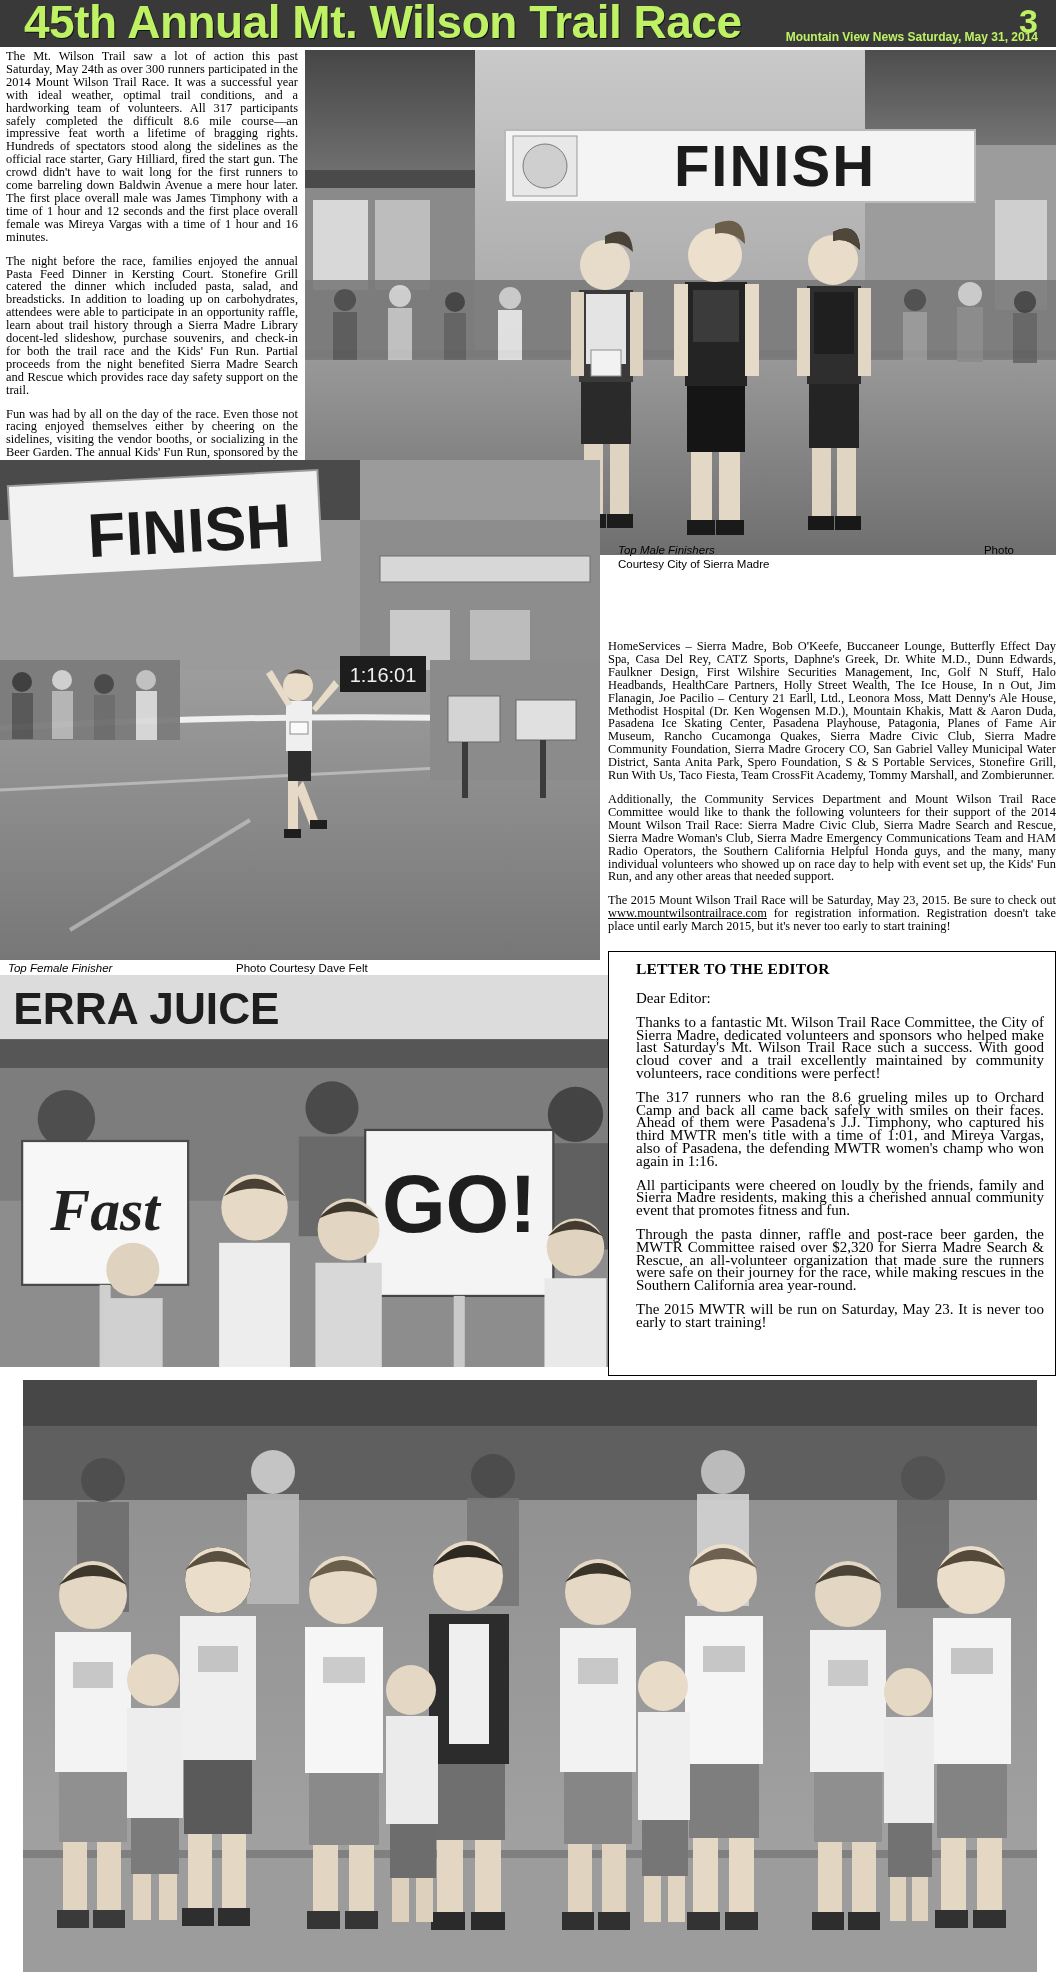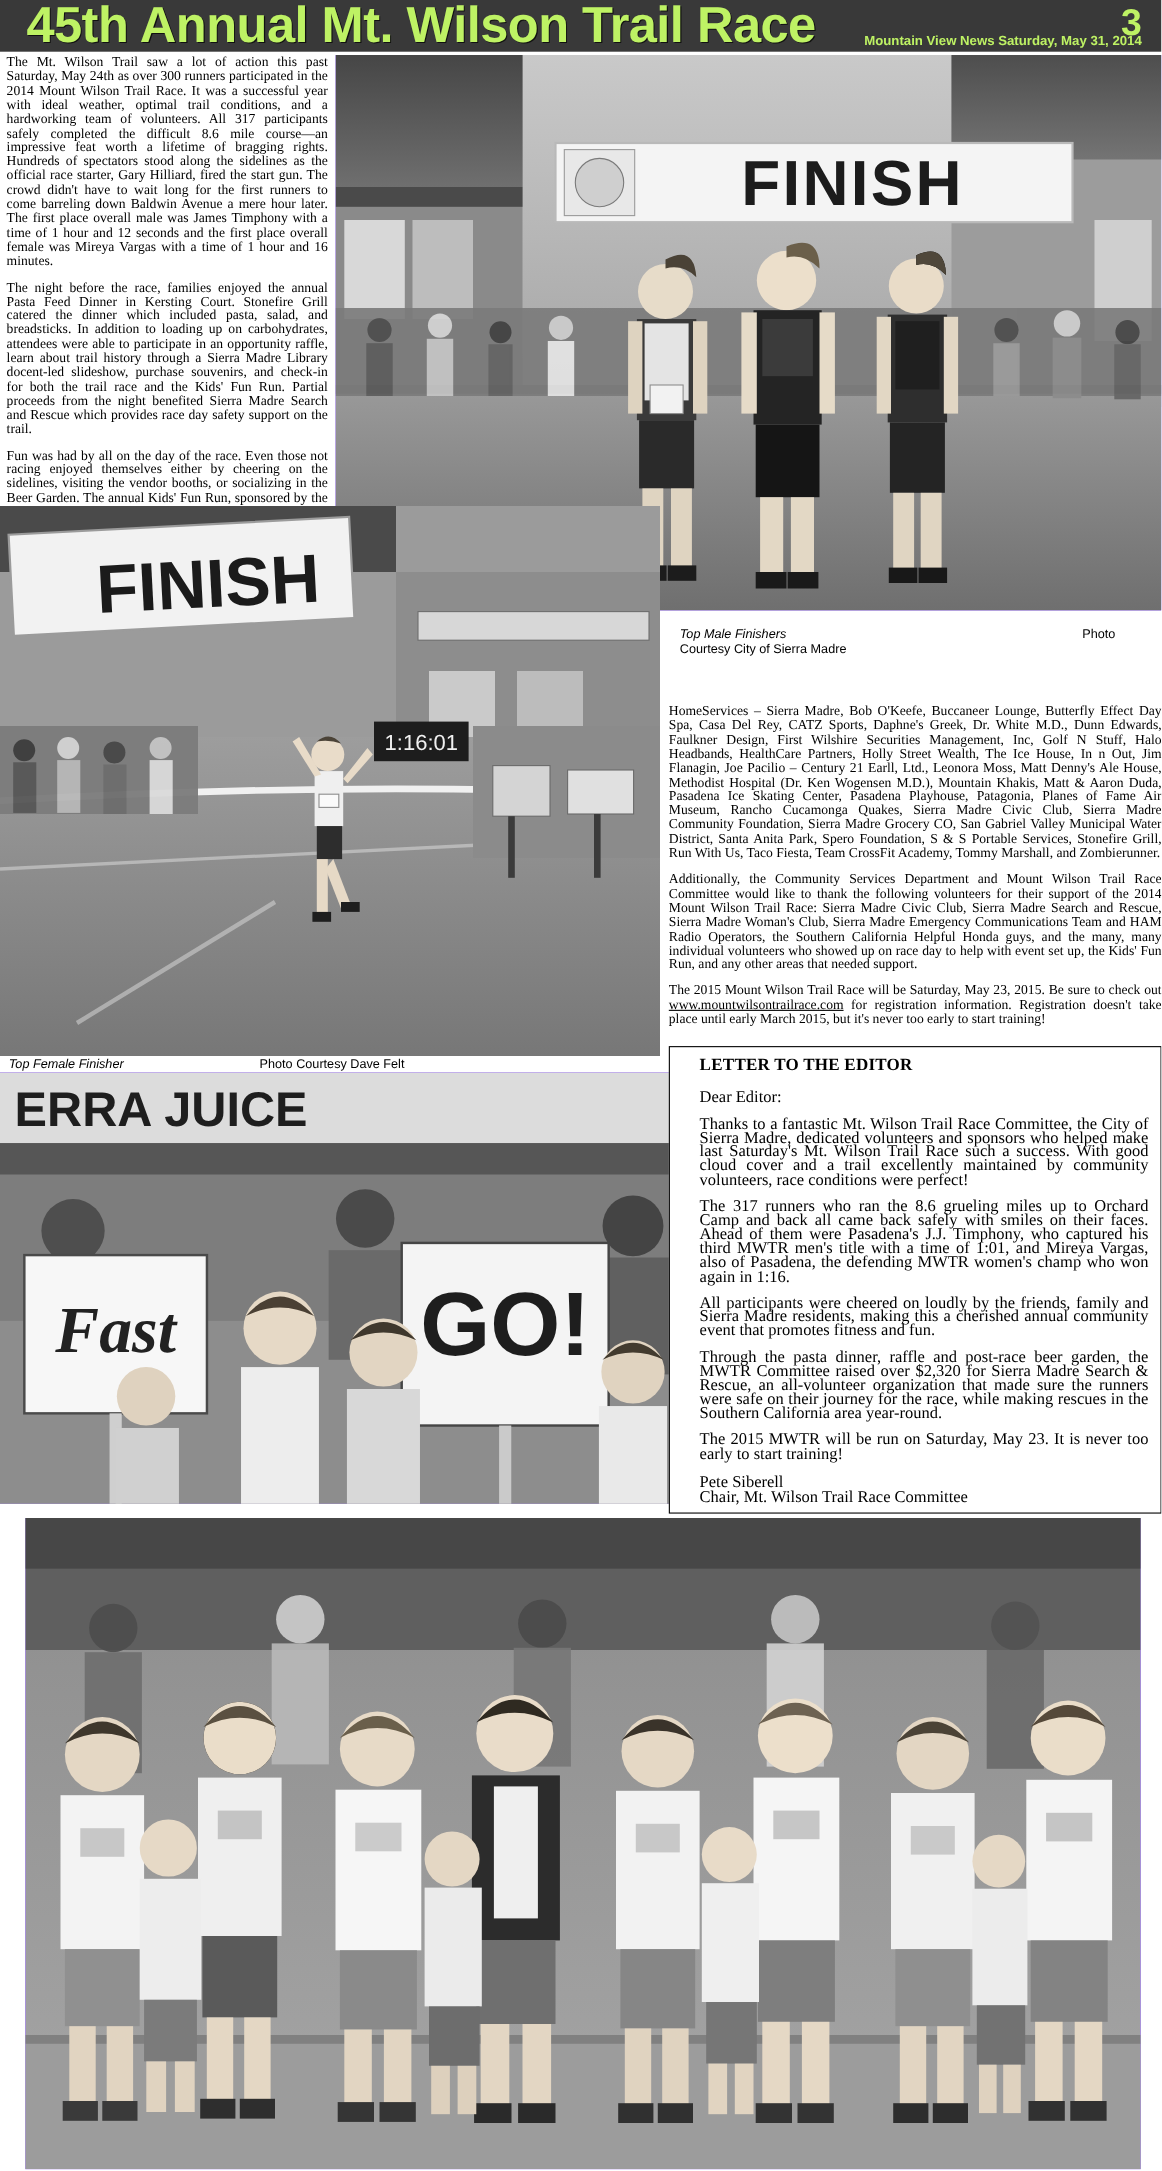"Top Male Finishers" #cap-top-male { top: 571px -> 544px }
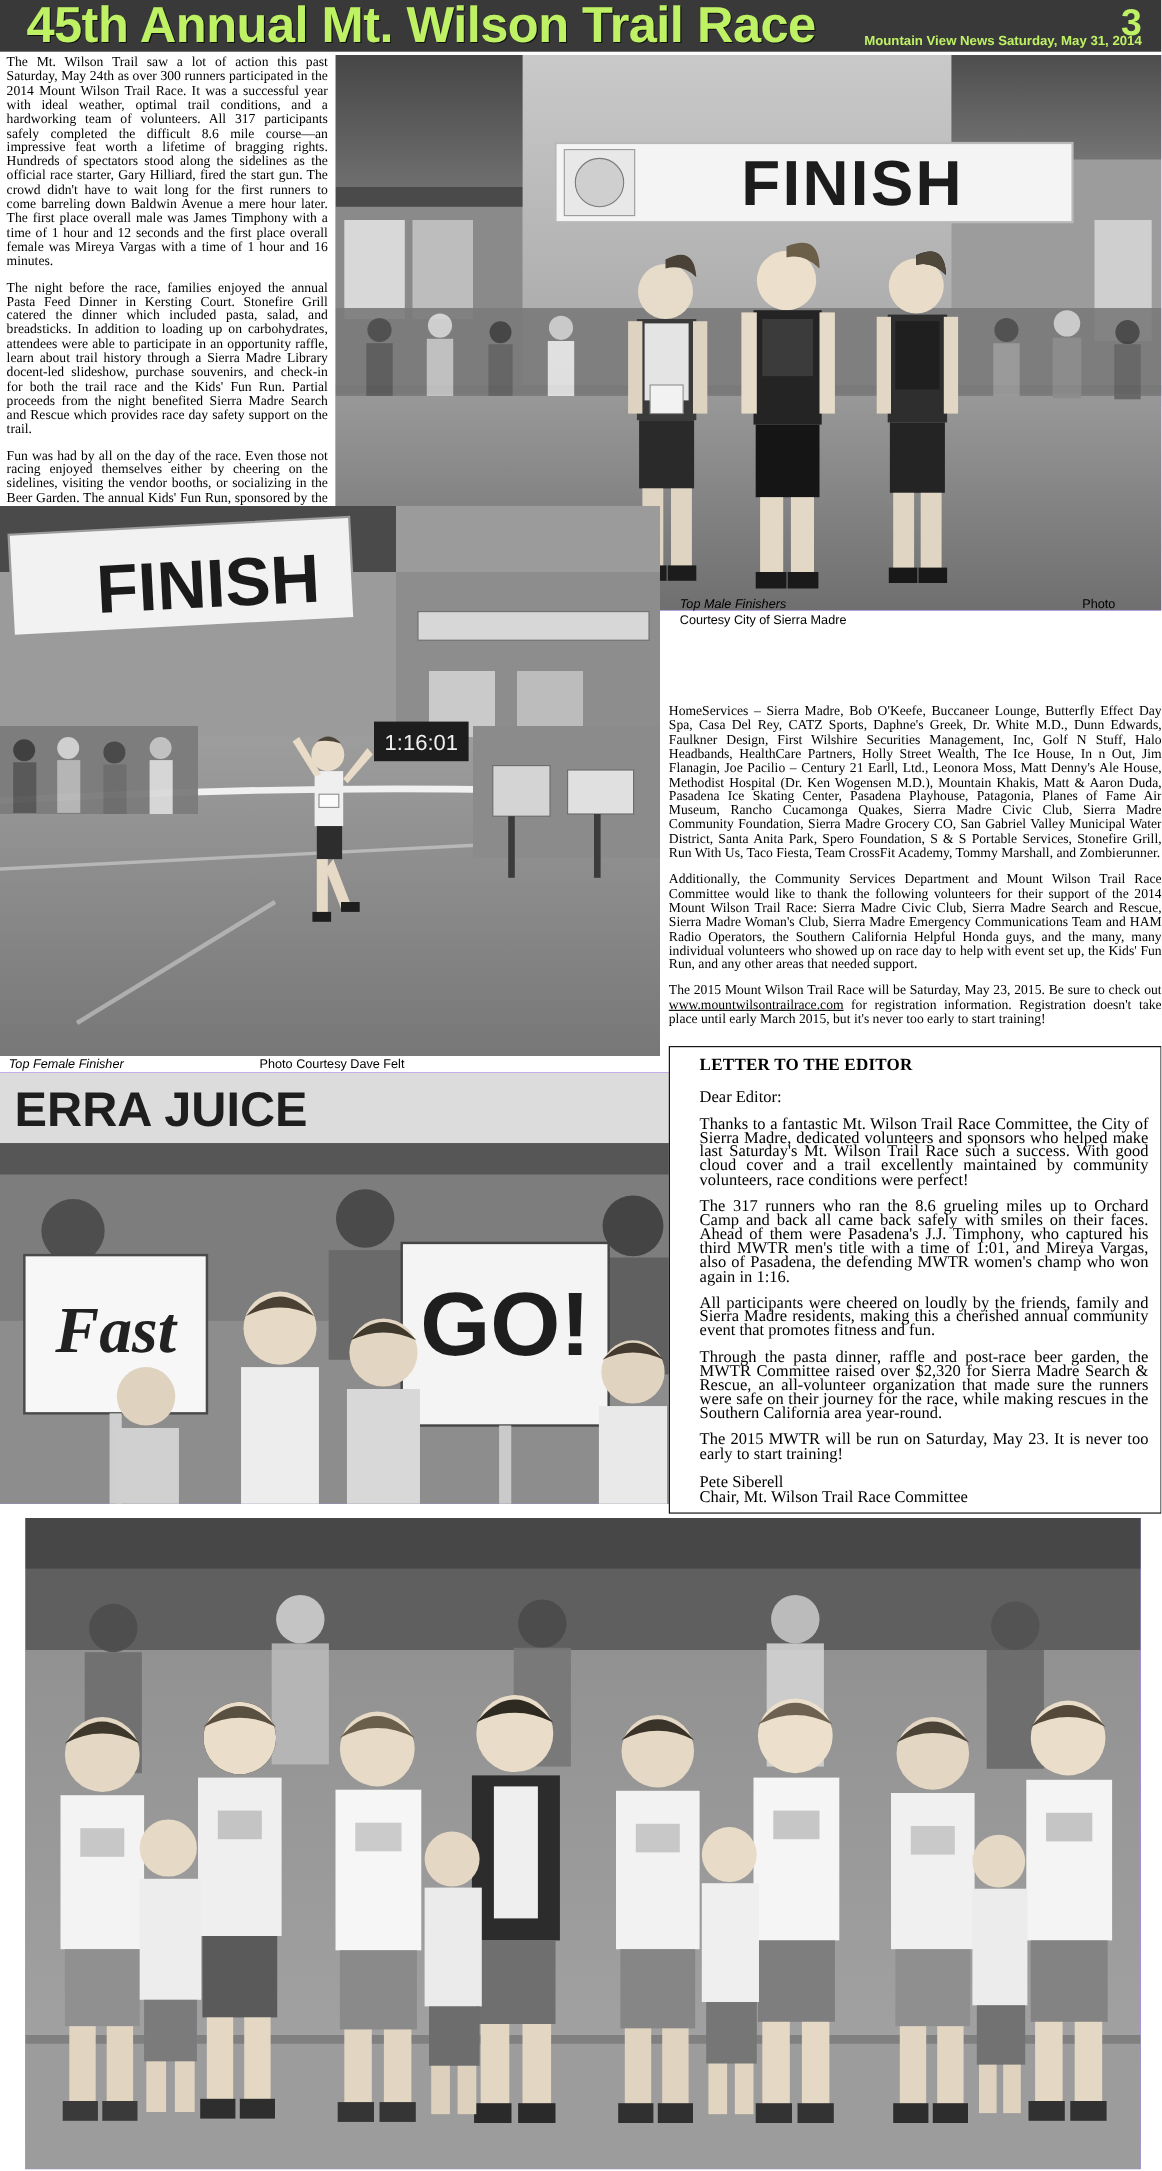"Pete Siberell" div.sig { html: <div> <div>Pete Siberell</div> <div>Chair, Mt. Wilson Trail Race Committee</div> </div> -> none }
